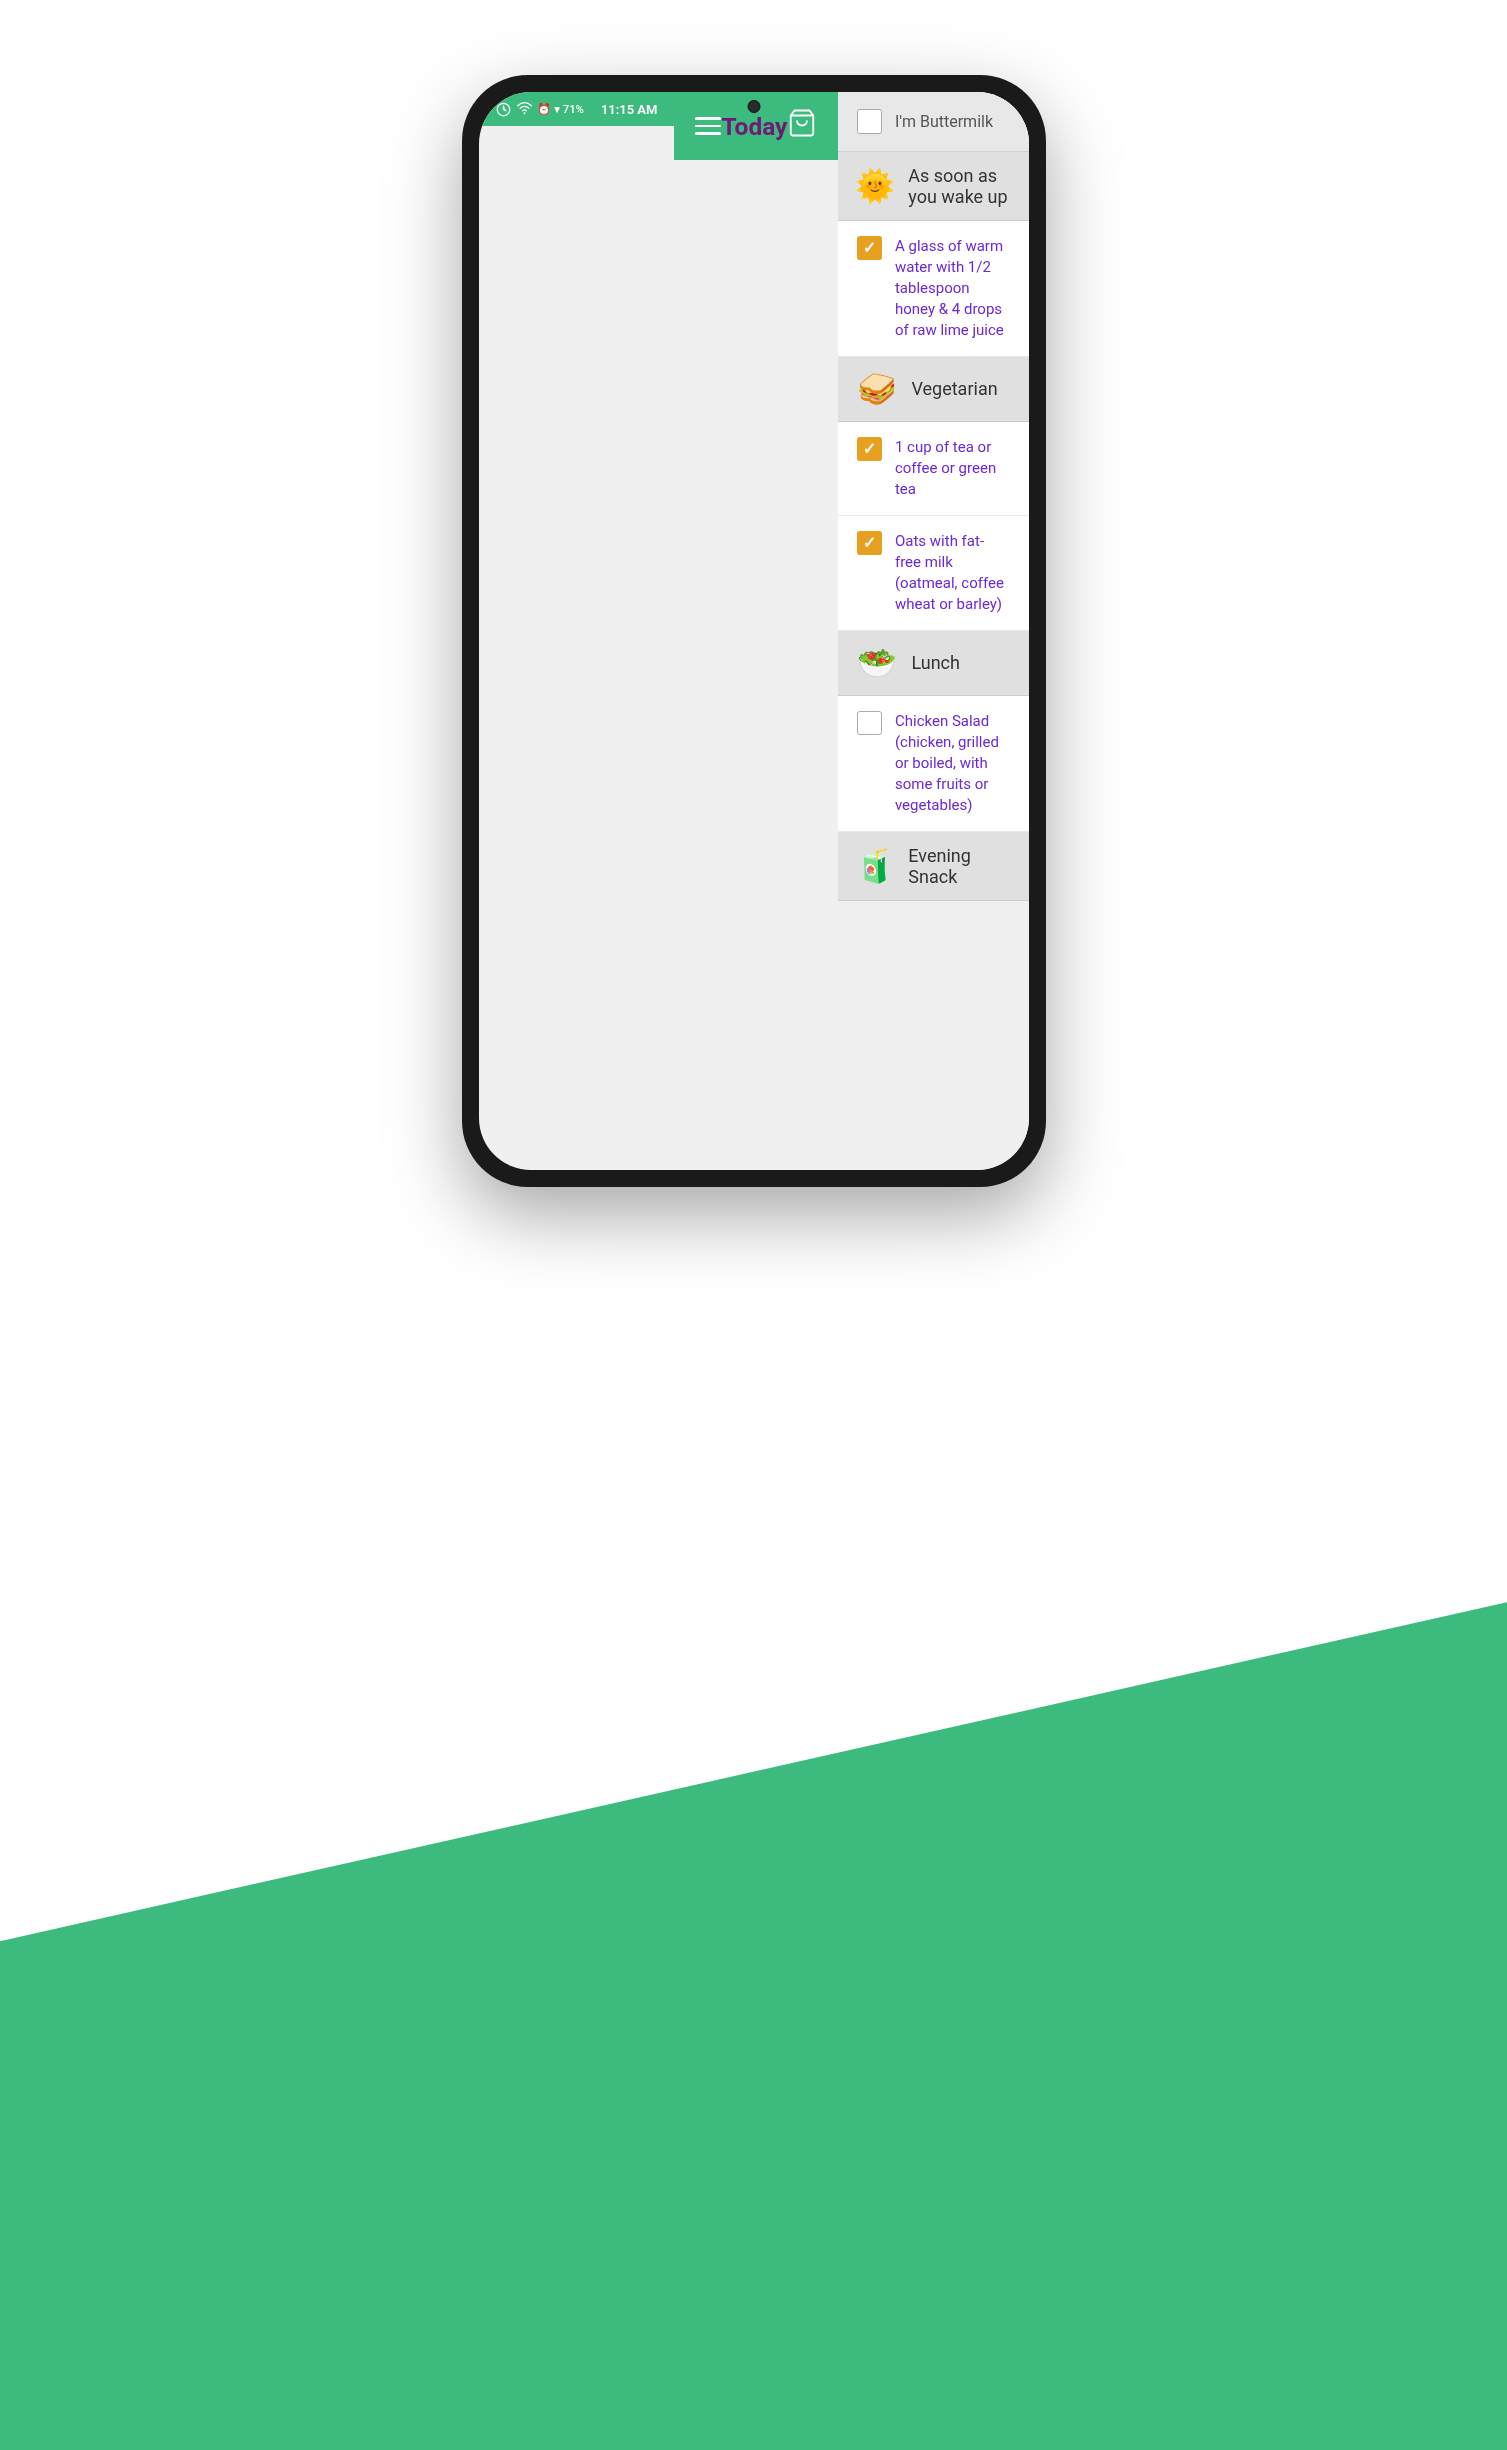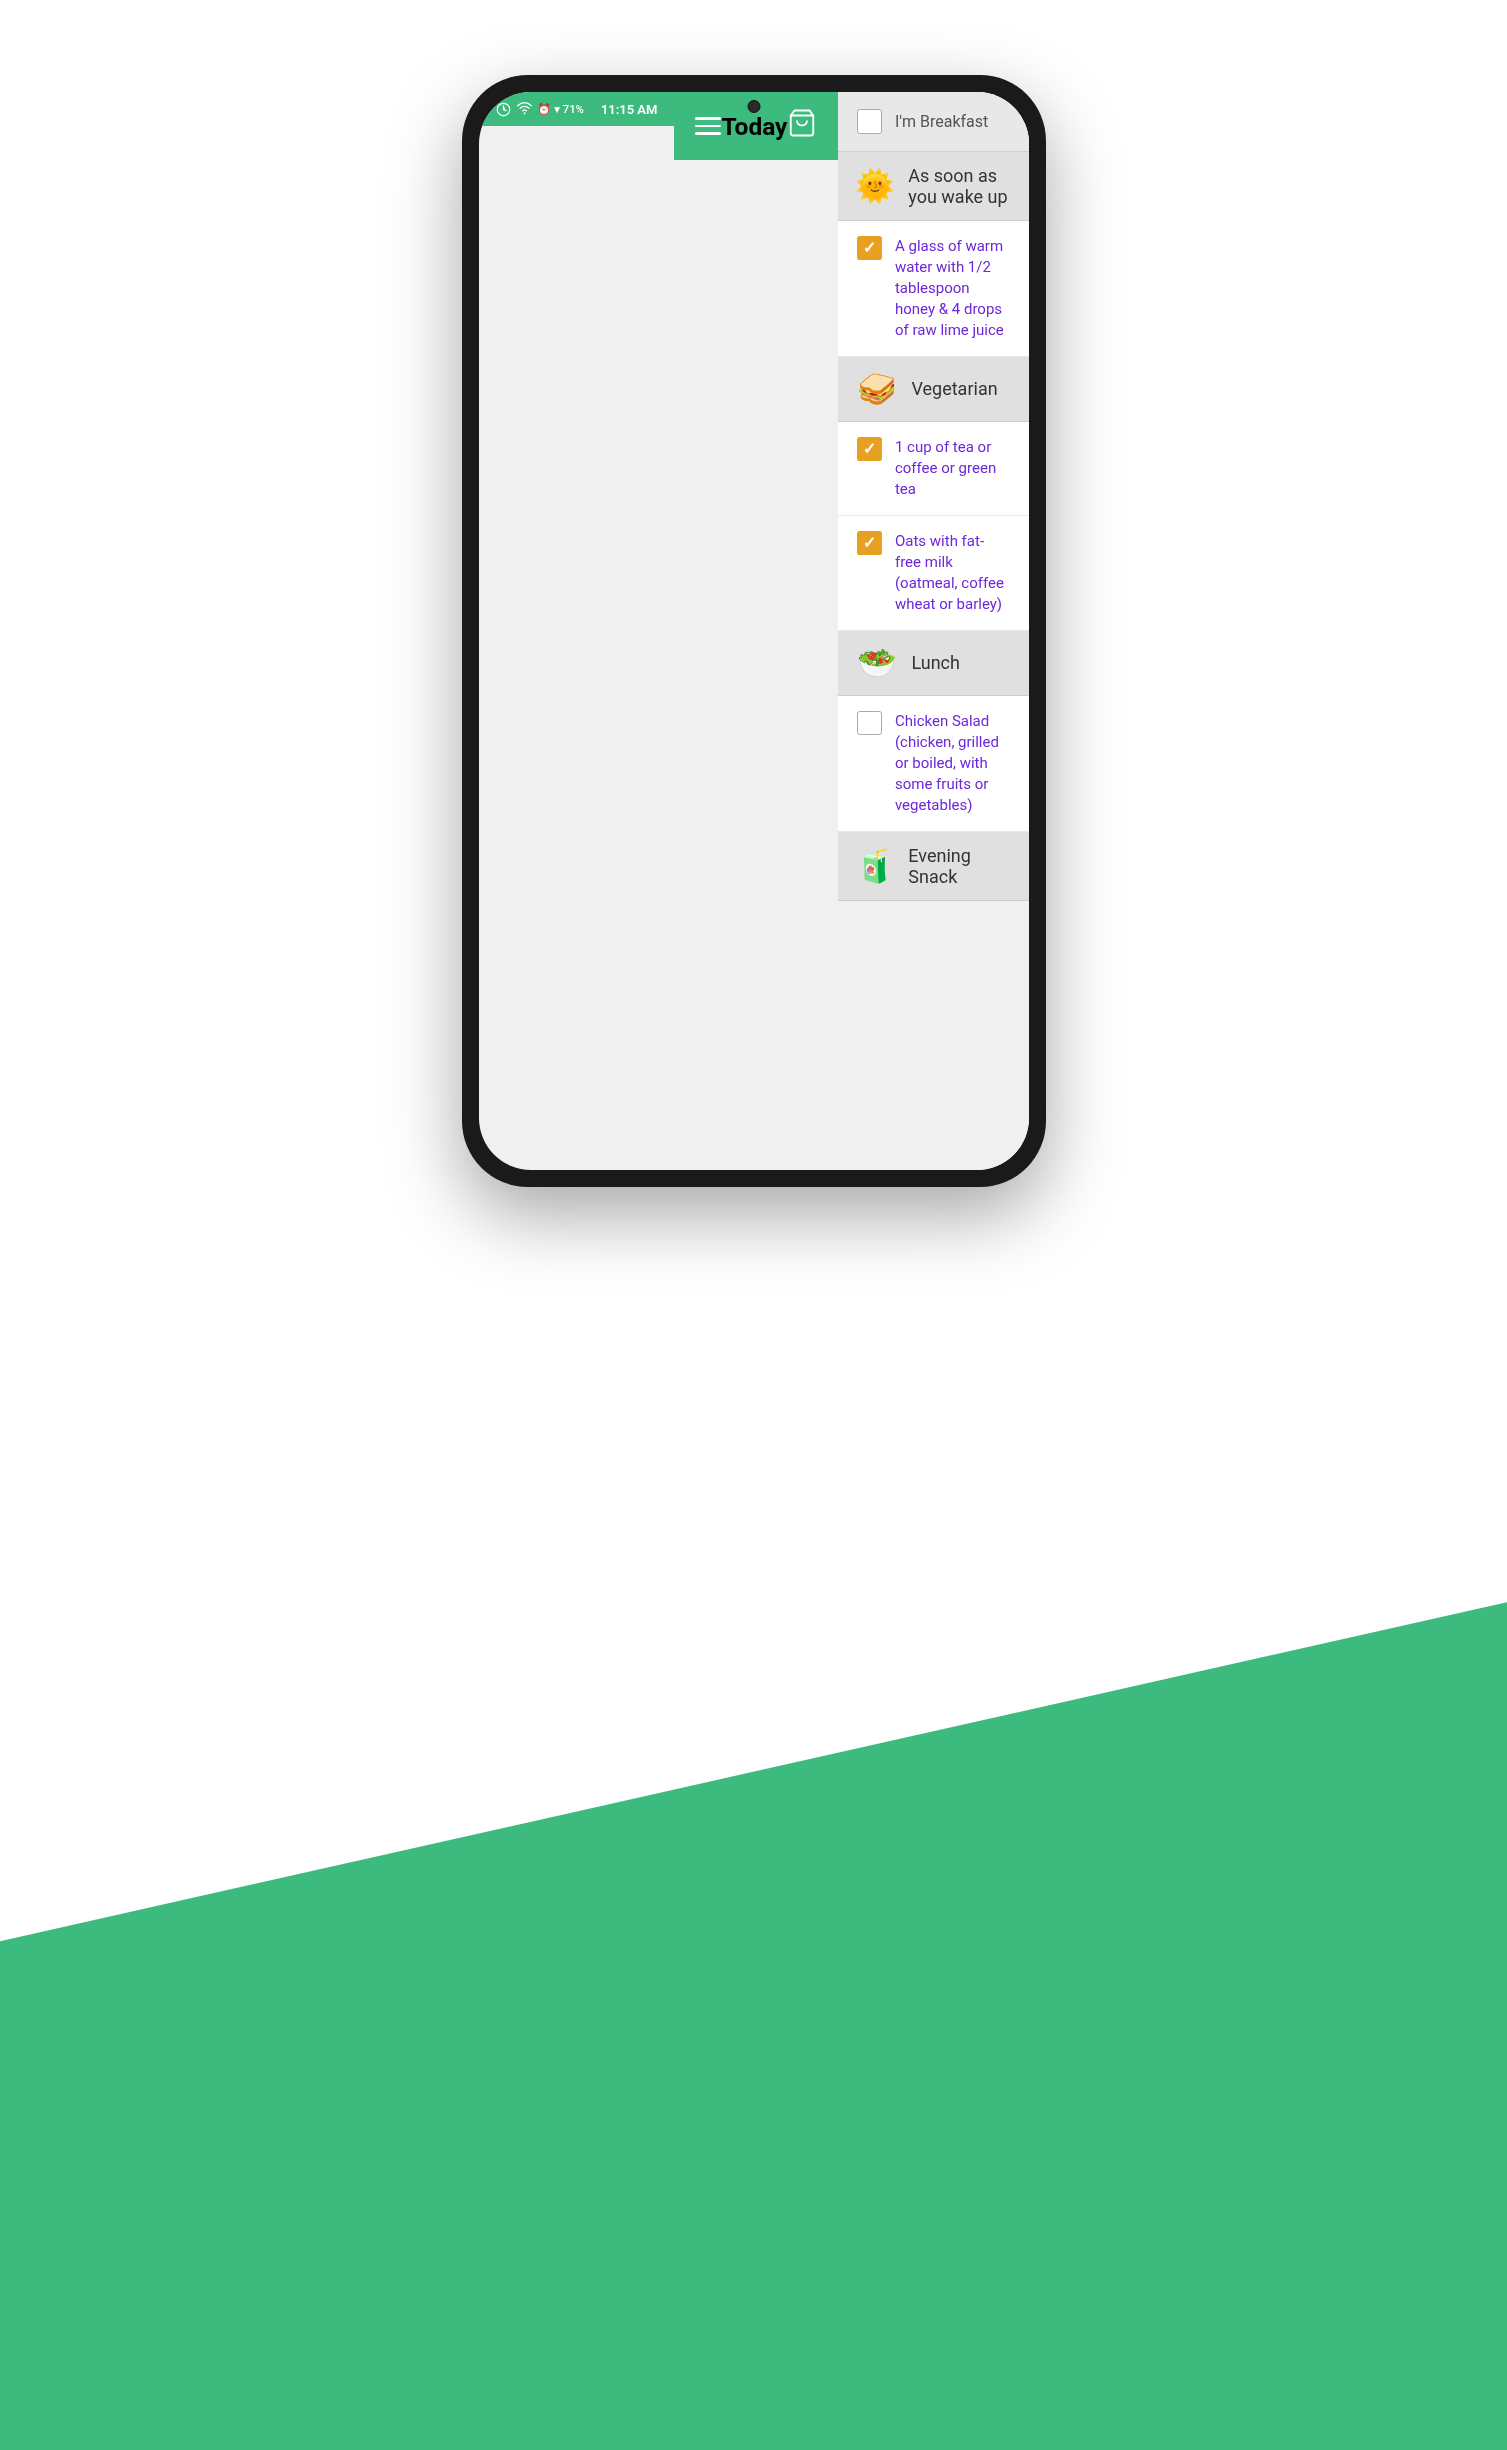"Today" .top-bar-title { color: #000000 -> #701a75 }
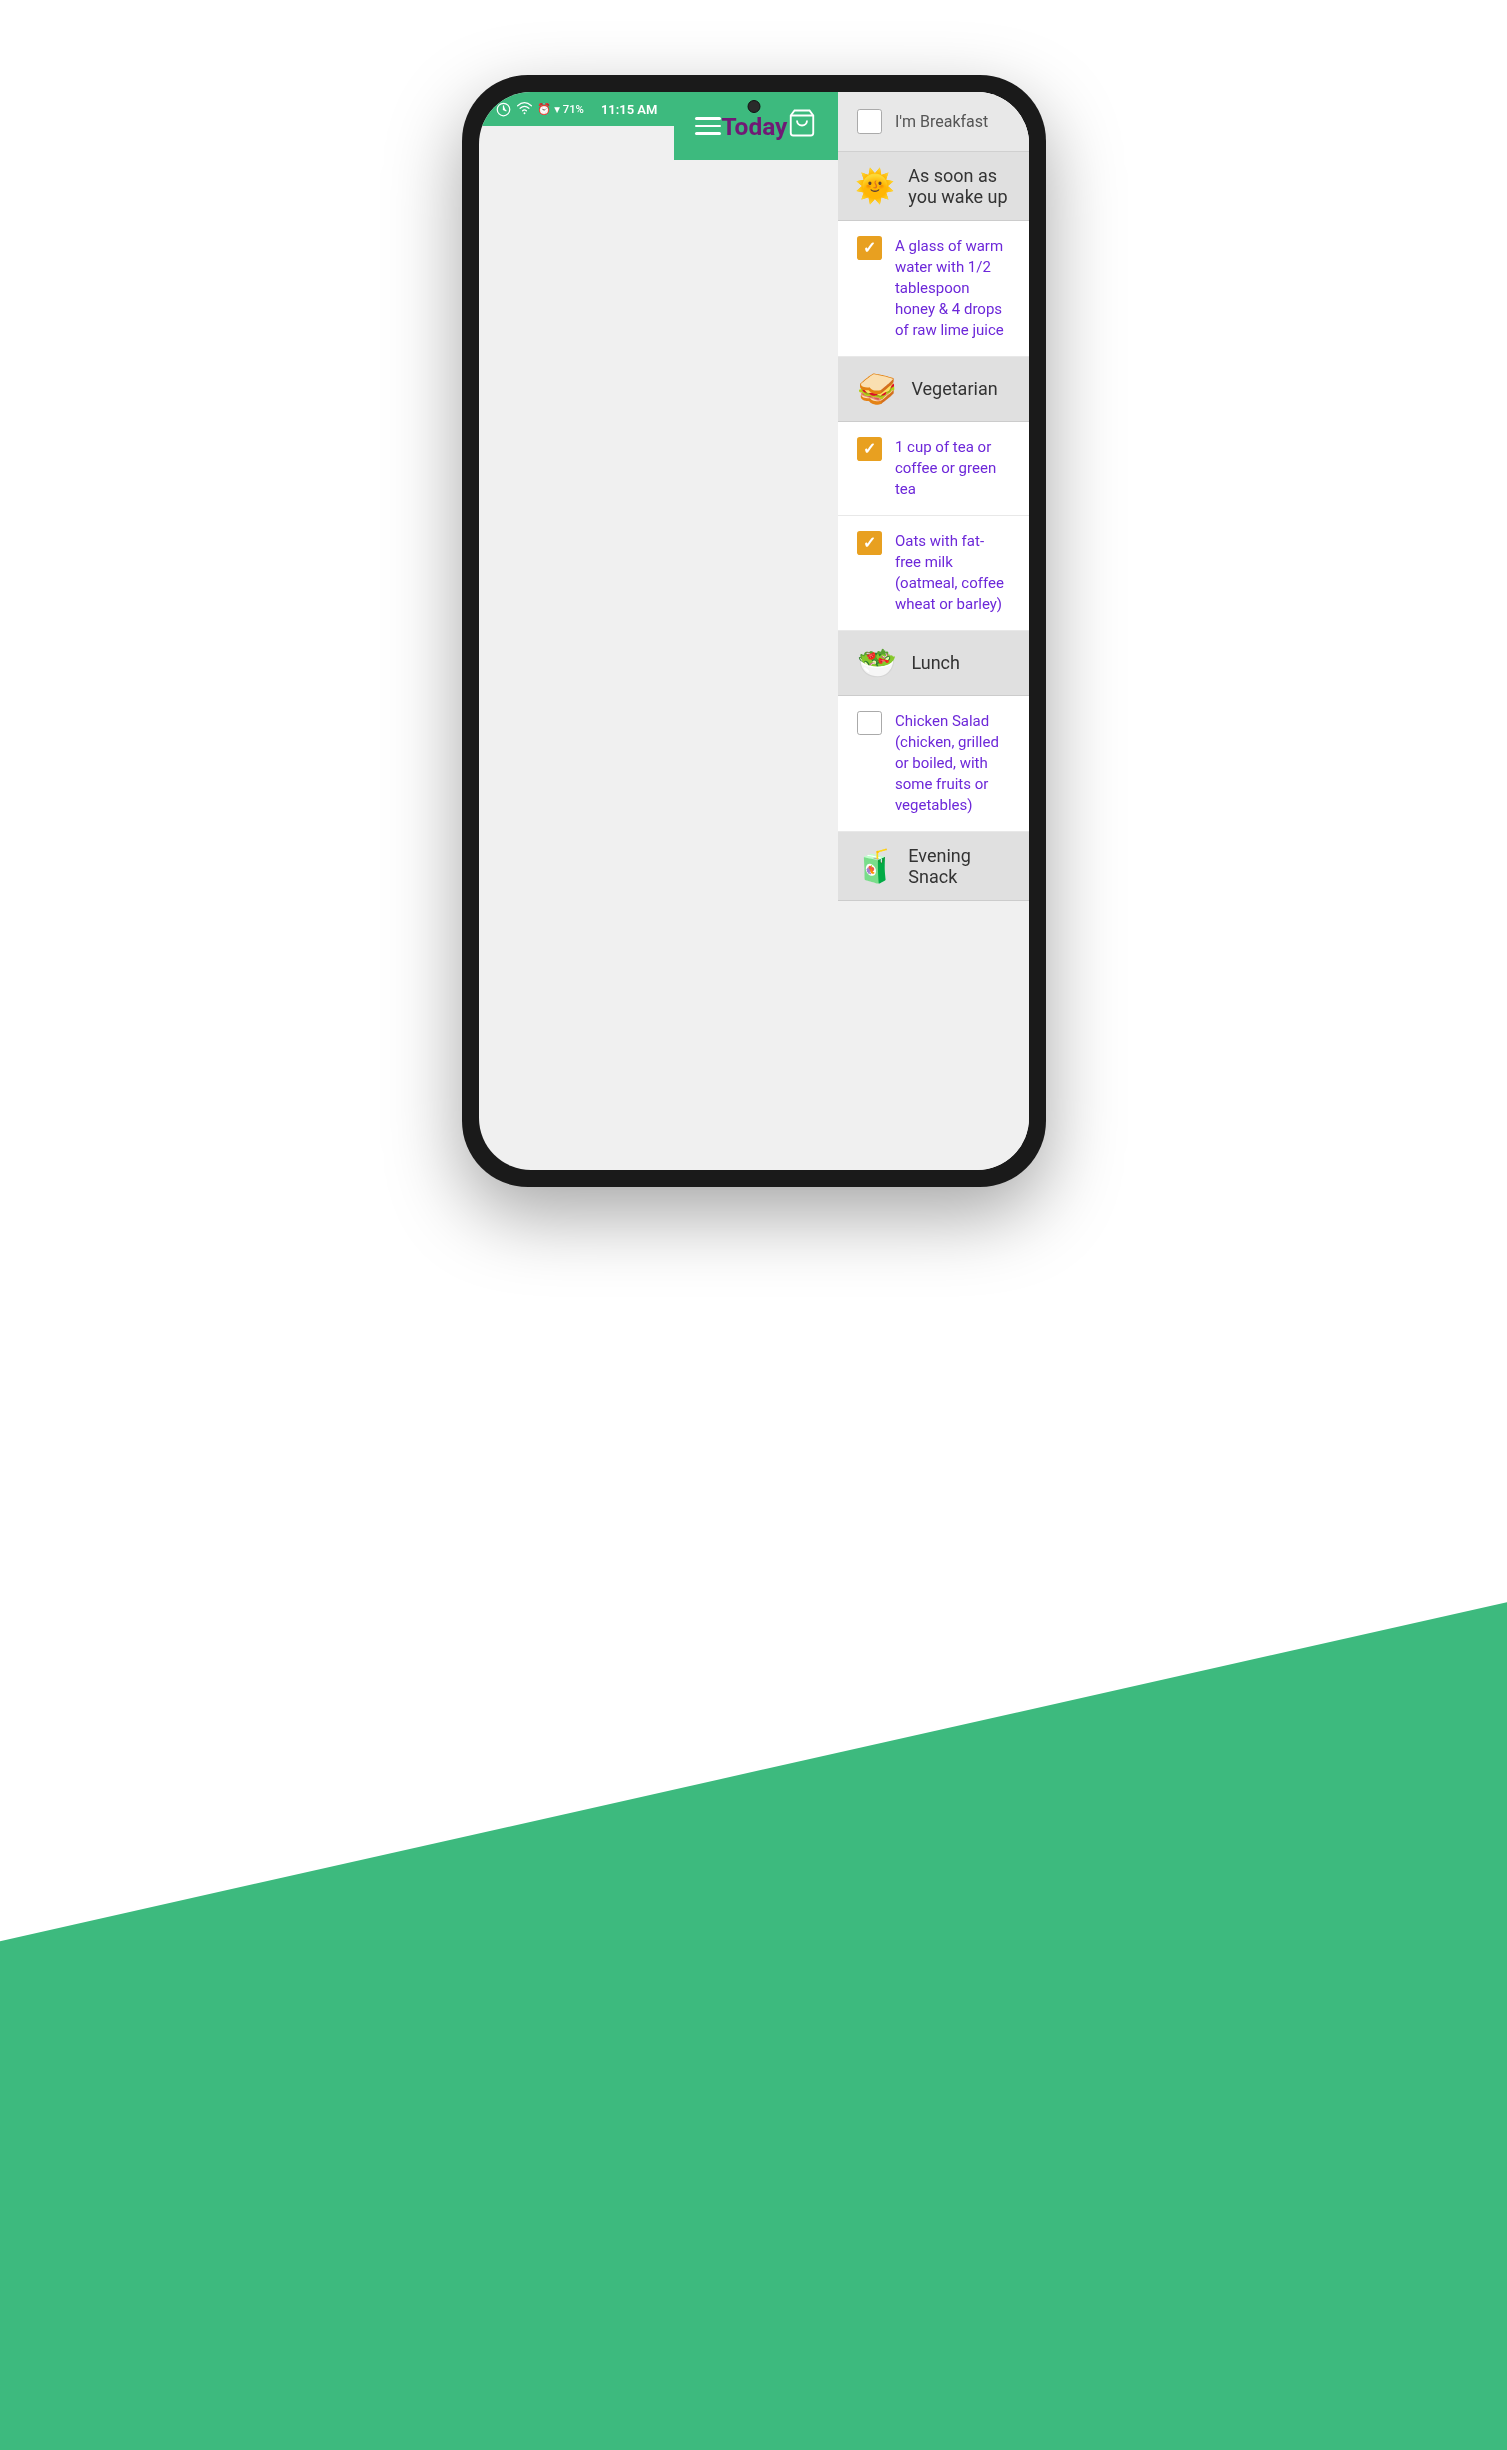"I'm Breakfast" span.vegetarian-label { text: Breakfast -> Buttermilk }
